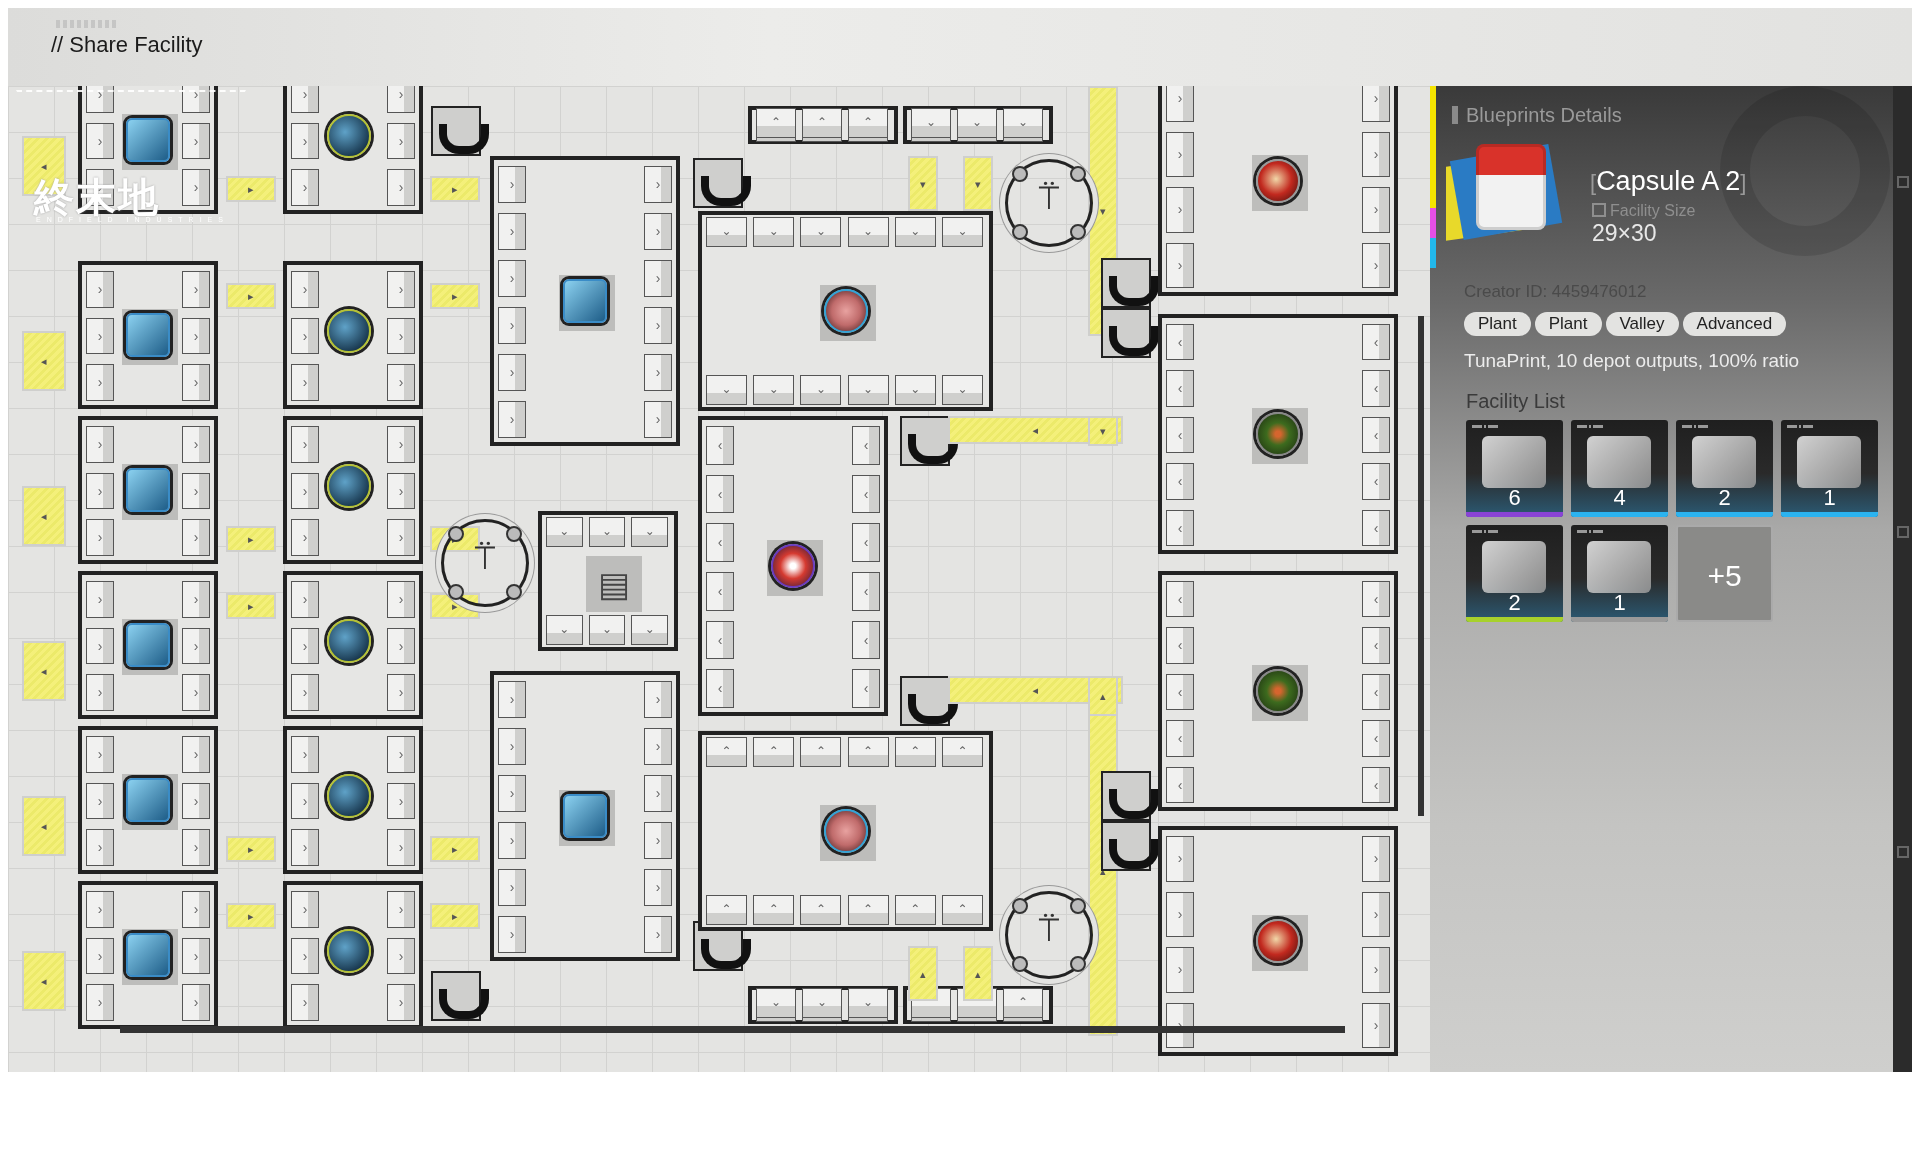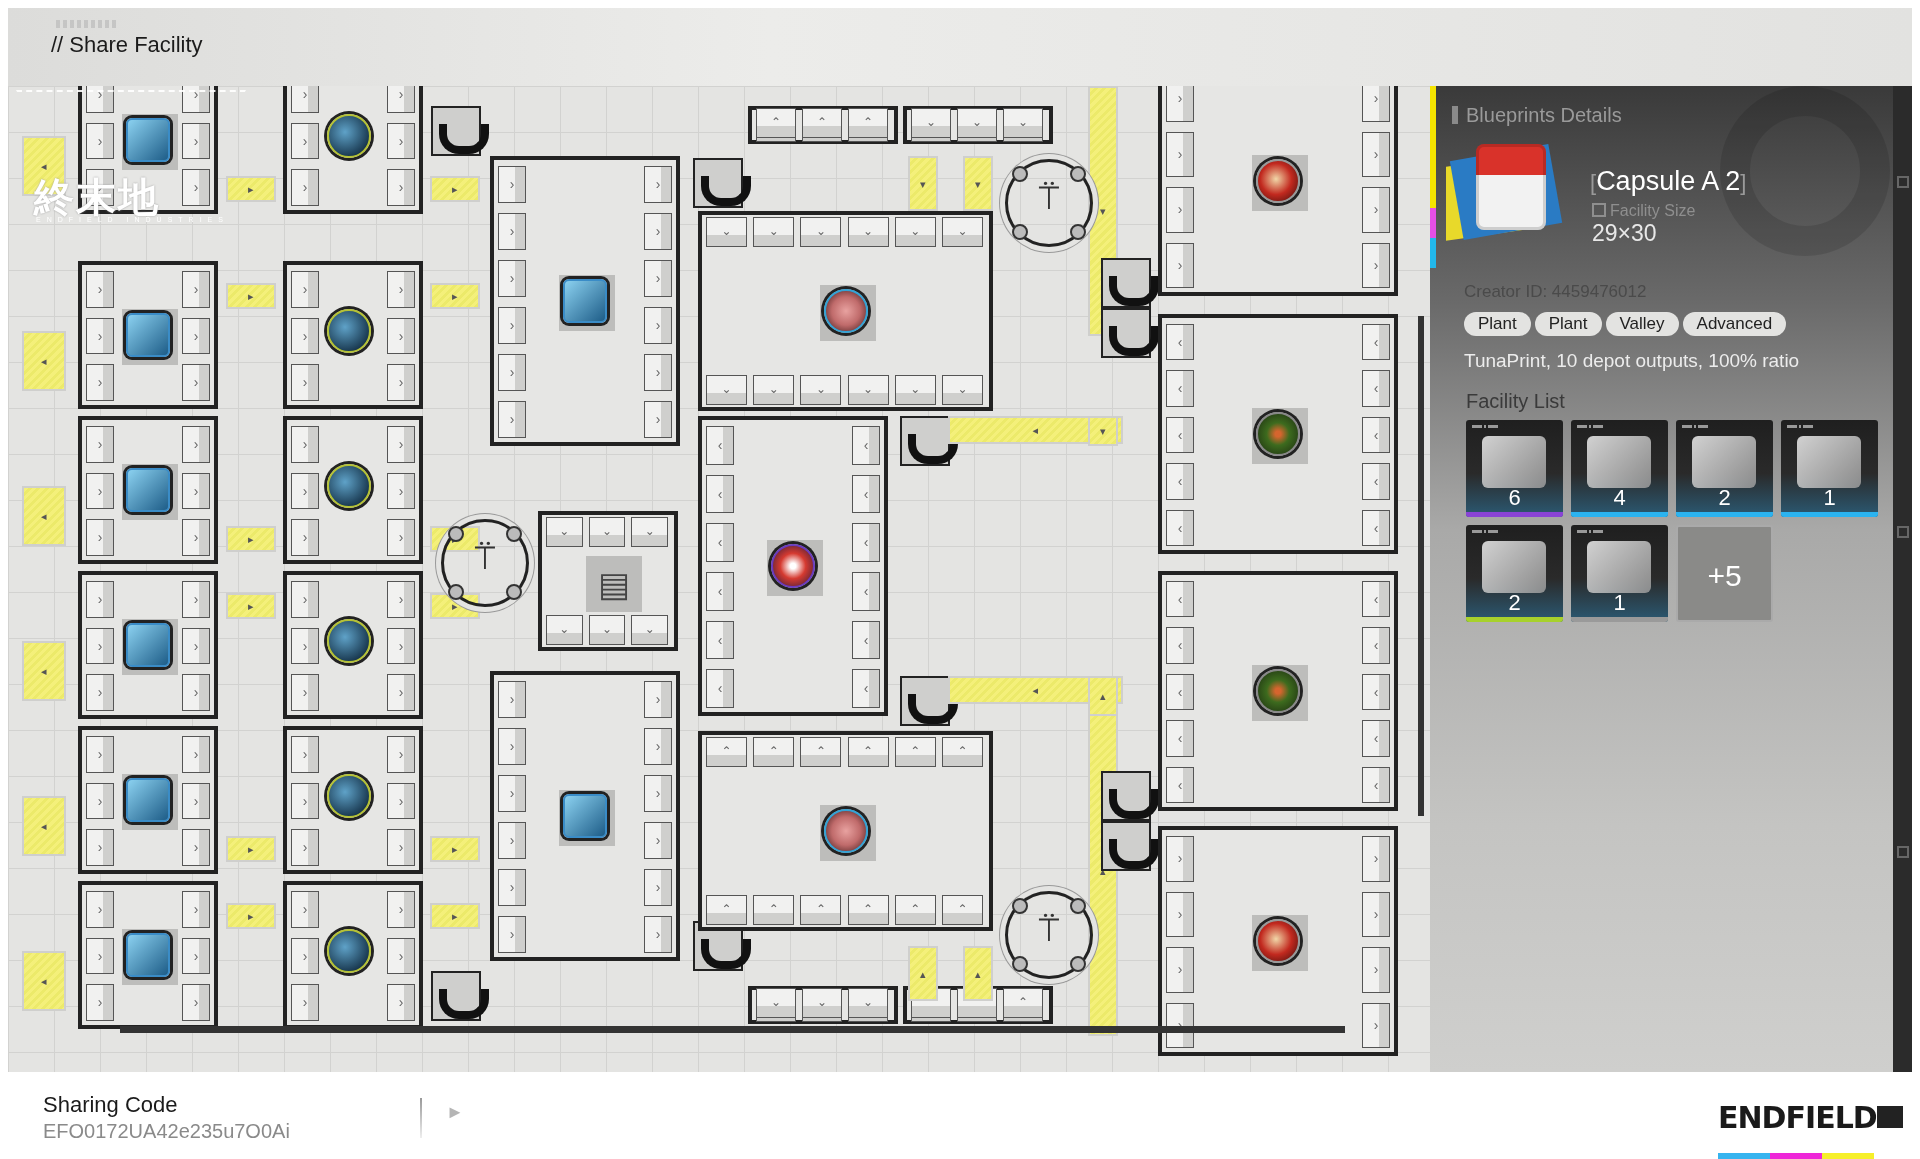"Sharing Code" div.footer { html: <div> <div>Sharing Code</div> <div>EFO0172UA42e235u7O0Ai</div> <div></div> <div>►</div> <div><span>ENDFIELD</span><span></span></div> <div> <span></span> <span></span> <span></span> </div> </div> -> none }
